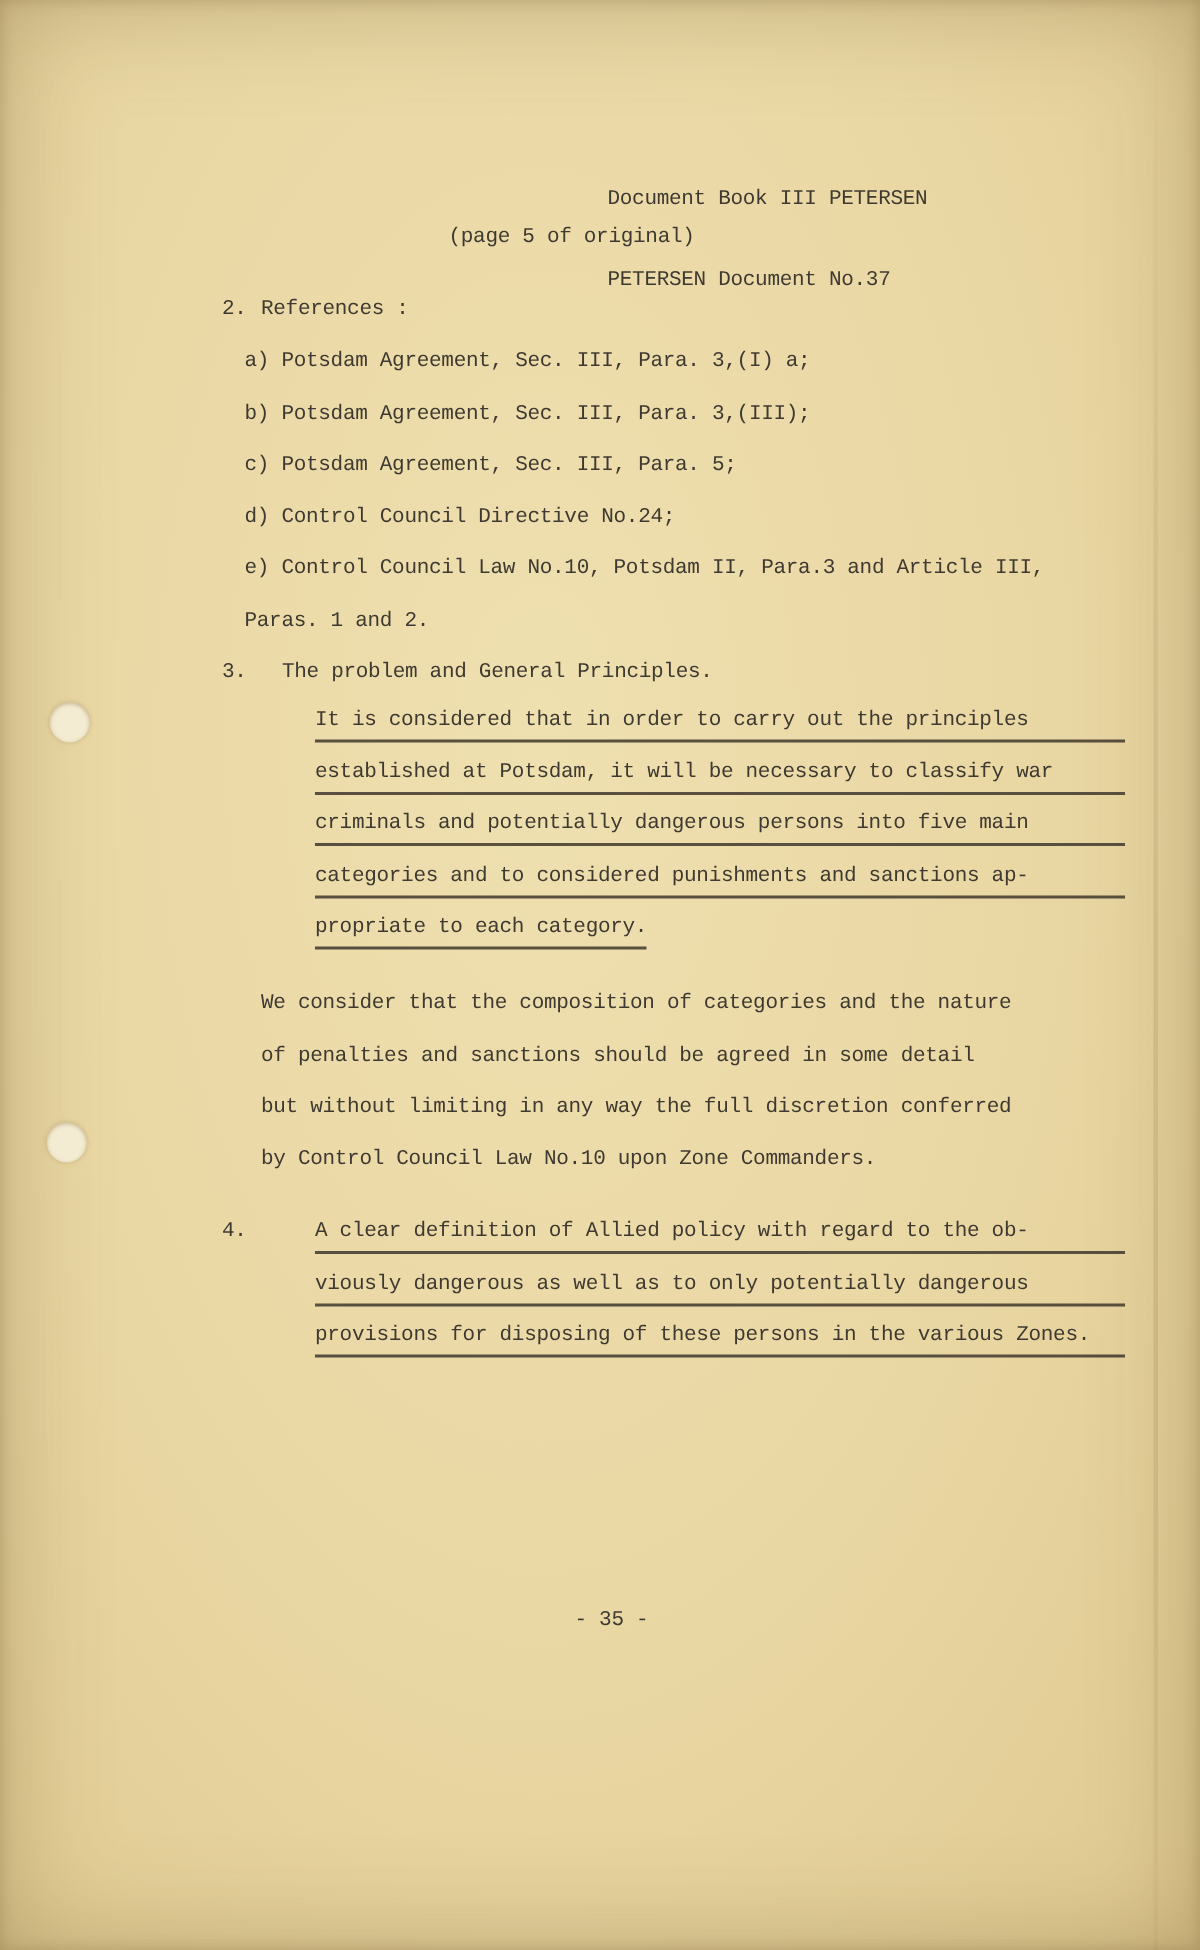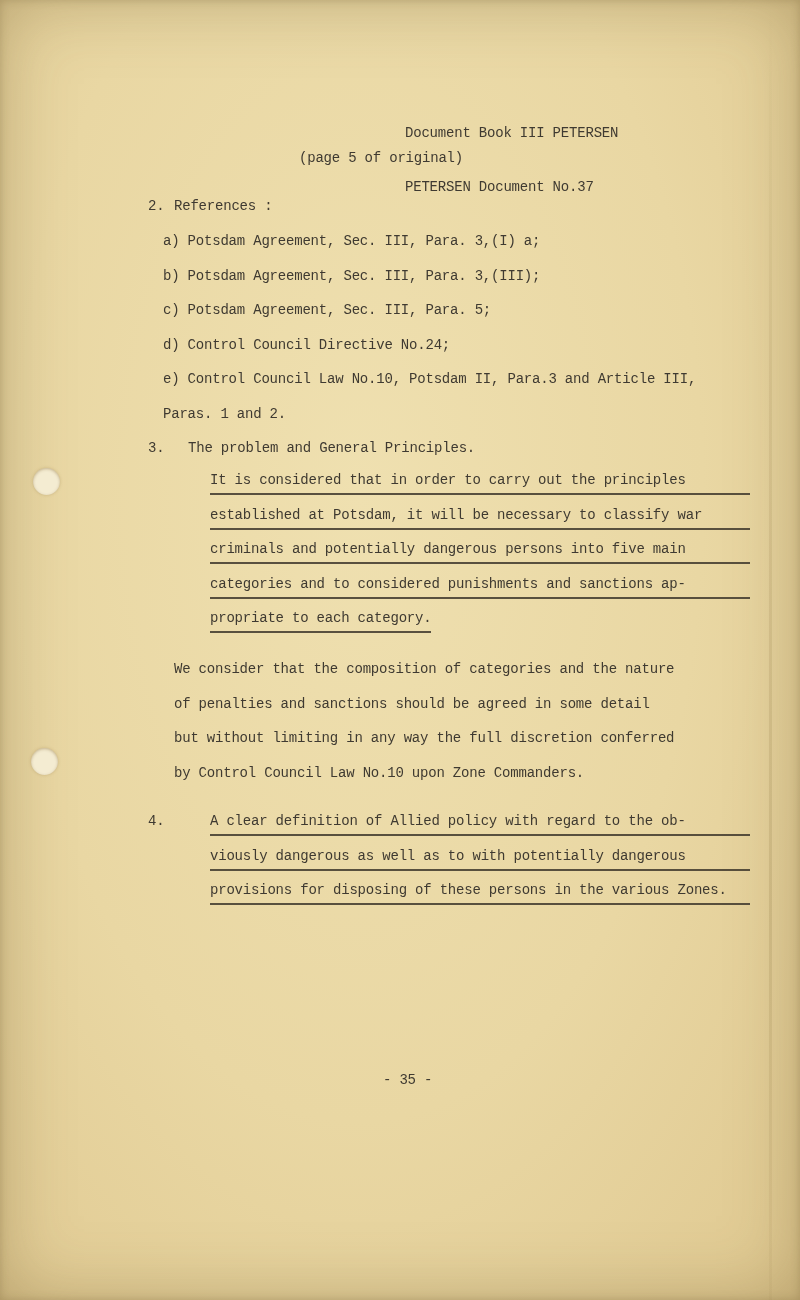"viously dangerous as well as" span.u { text: with -> only }
